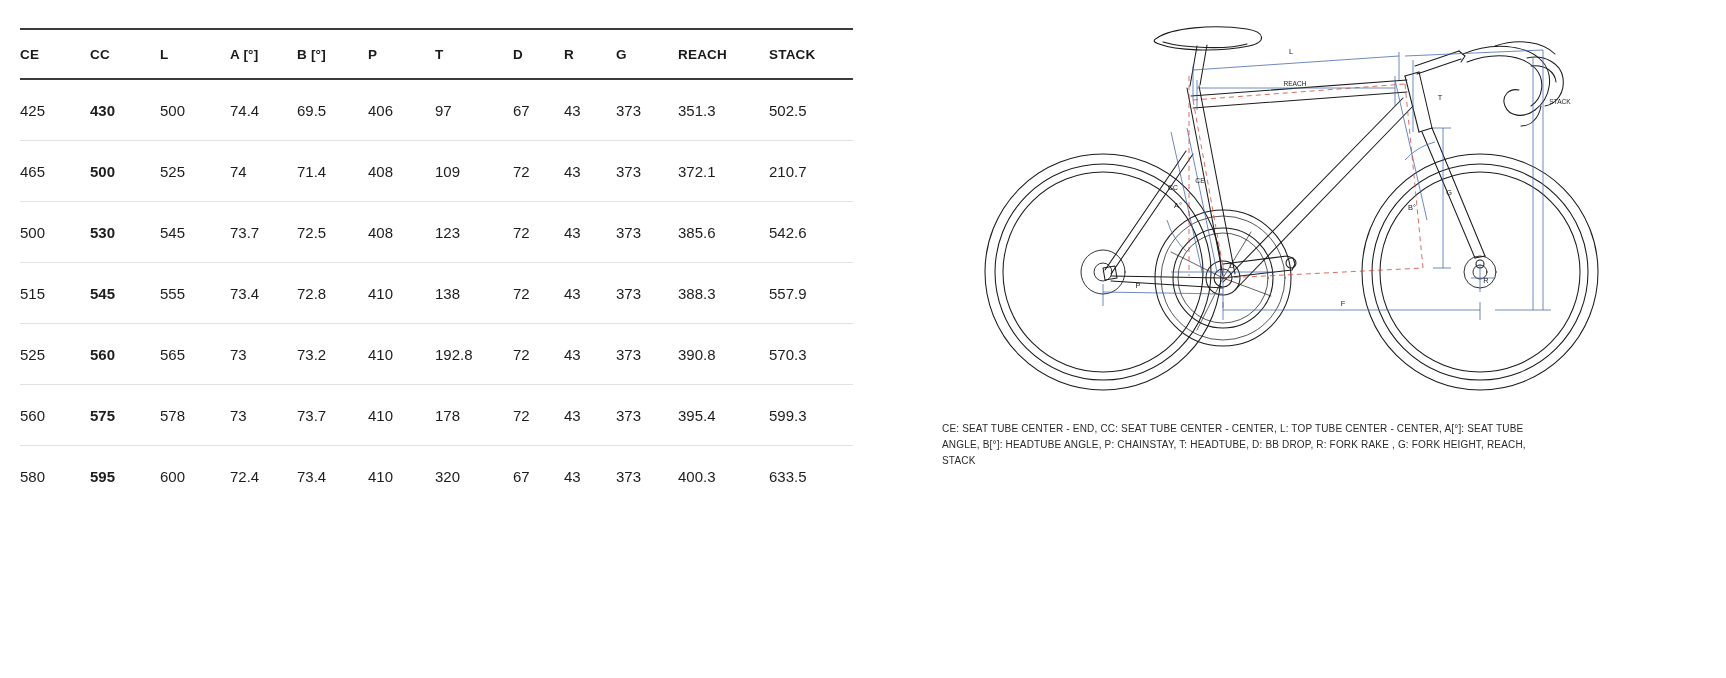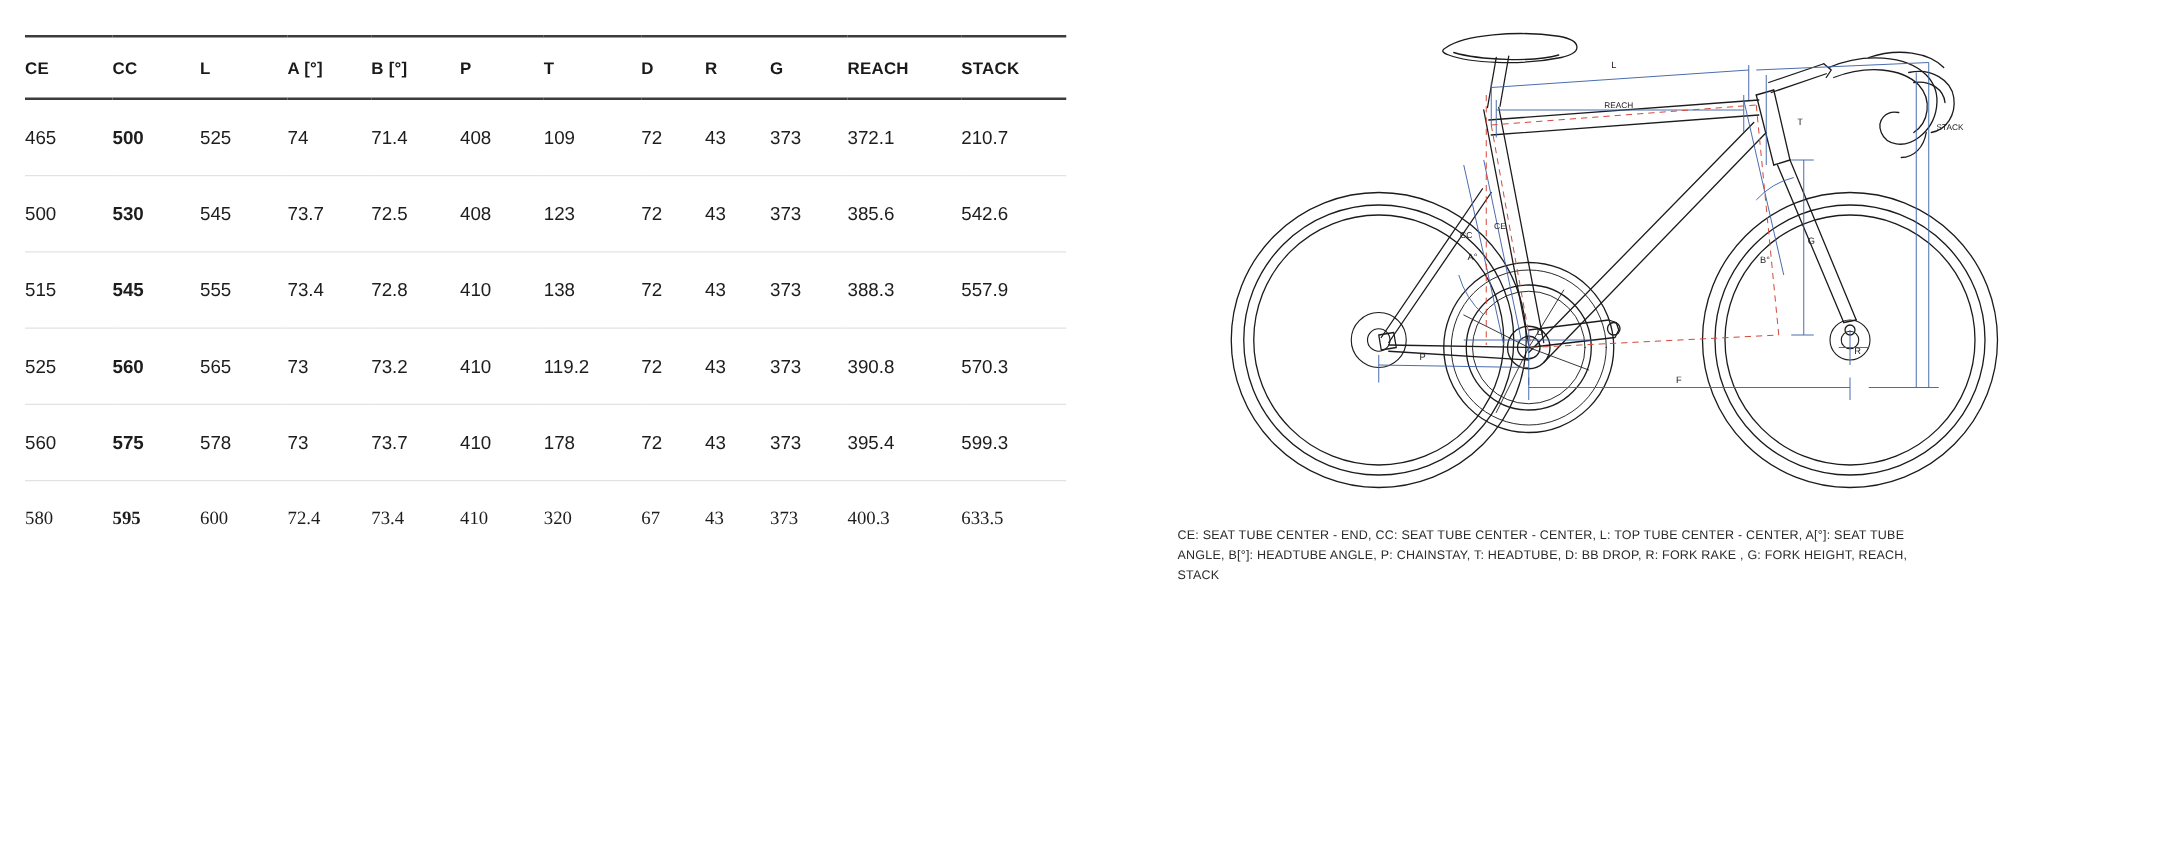"425" tr { html: none -> <tr> <td>425</td> <td>430</td> <td>500</td> <td>74.4</td> <td>69.5</td> <td>406</td> <td>97</td> <td>67</td> <td>43</td> <td>373</td> <td>351.3</td> <td>502.5</td> </tr> }
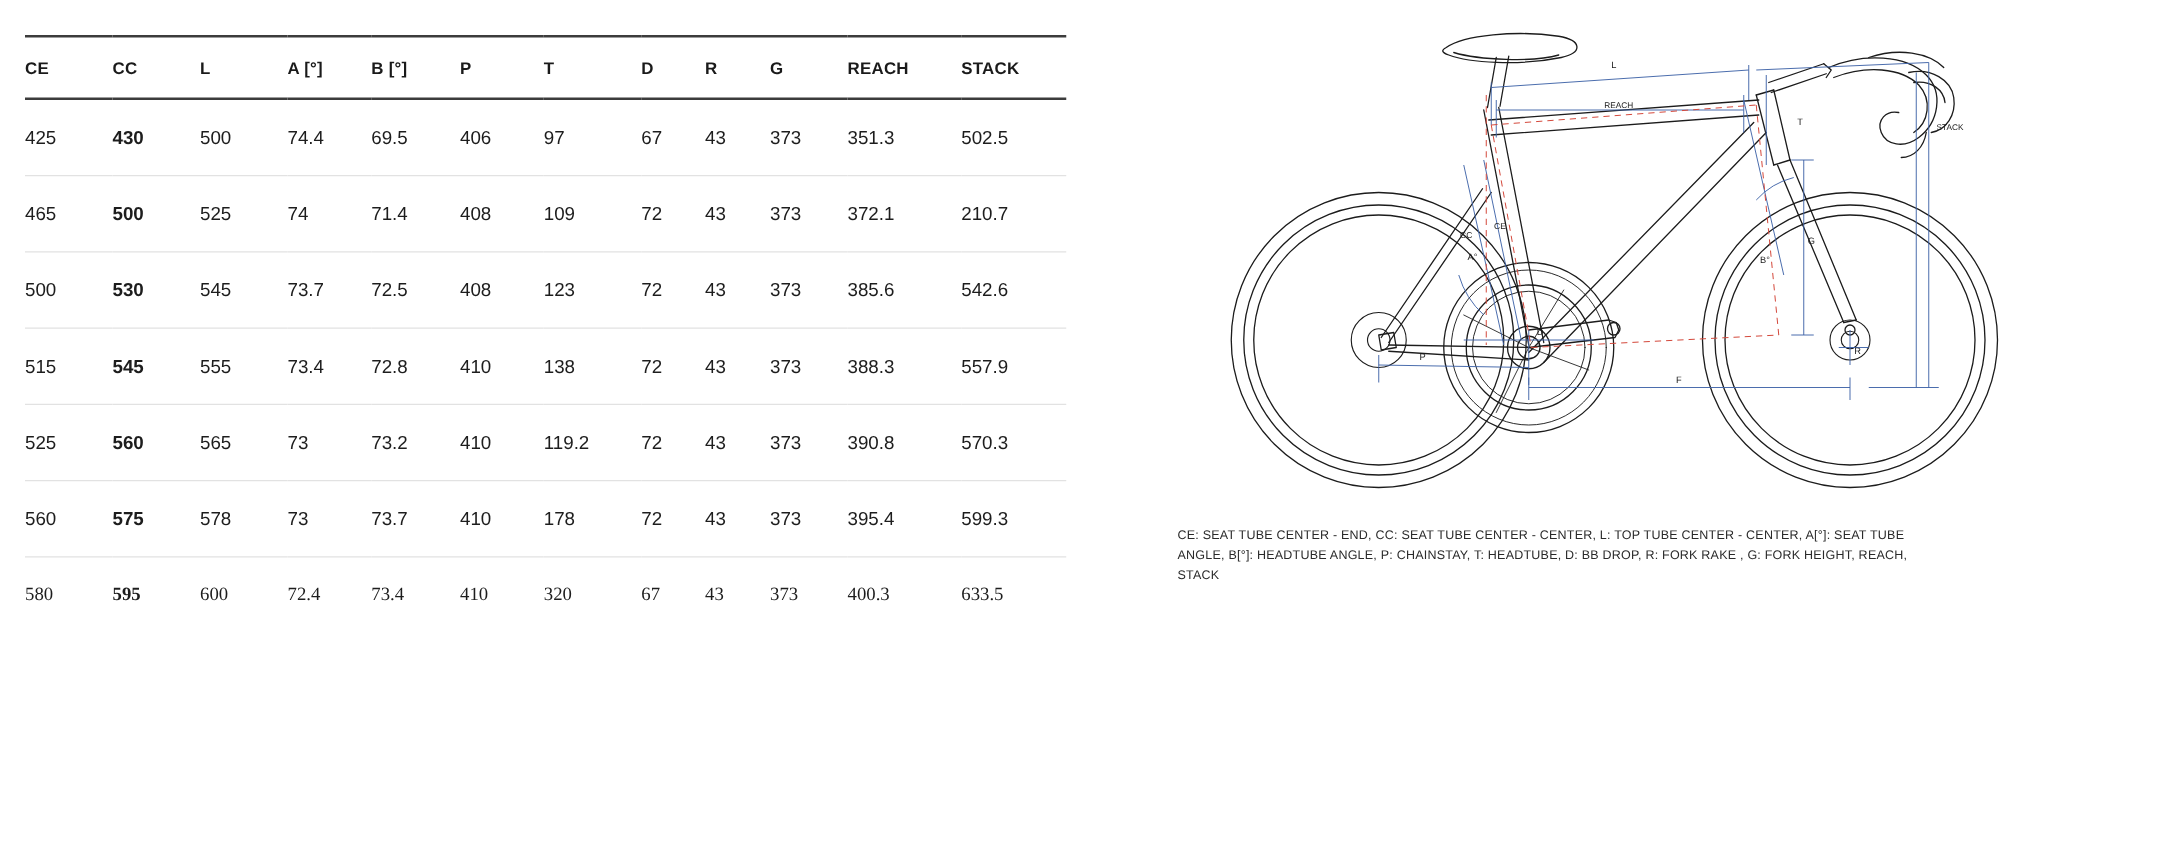"119.2" td { text: 119.2 -> 192.8 }
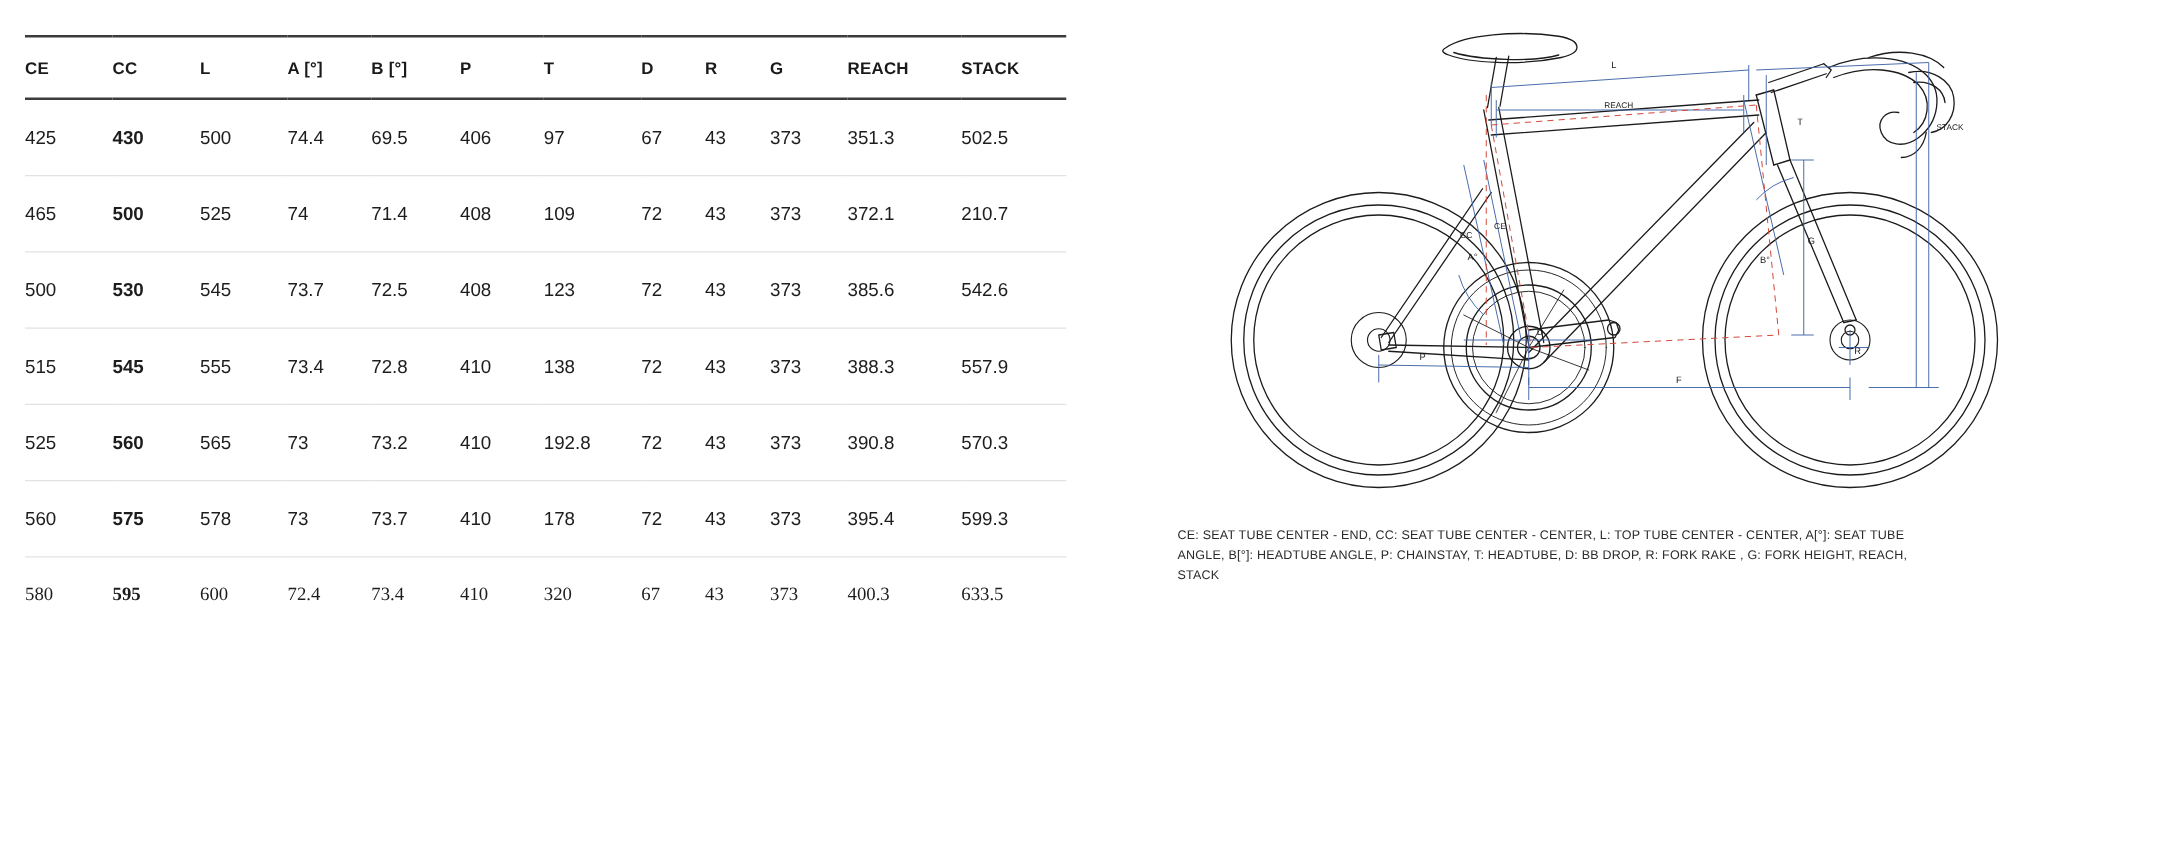"580" table.geo tbody tr:last-child td { font-family: Liberation Serif, serif -> none }
